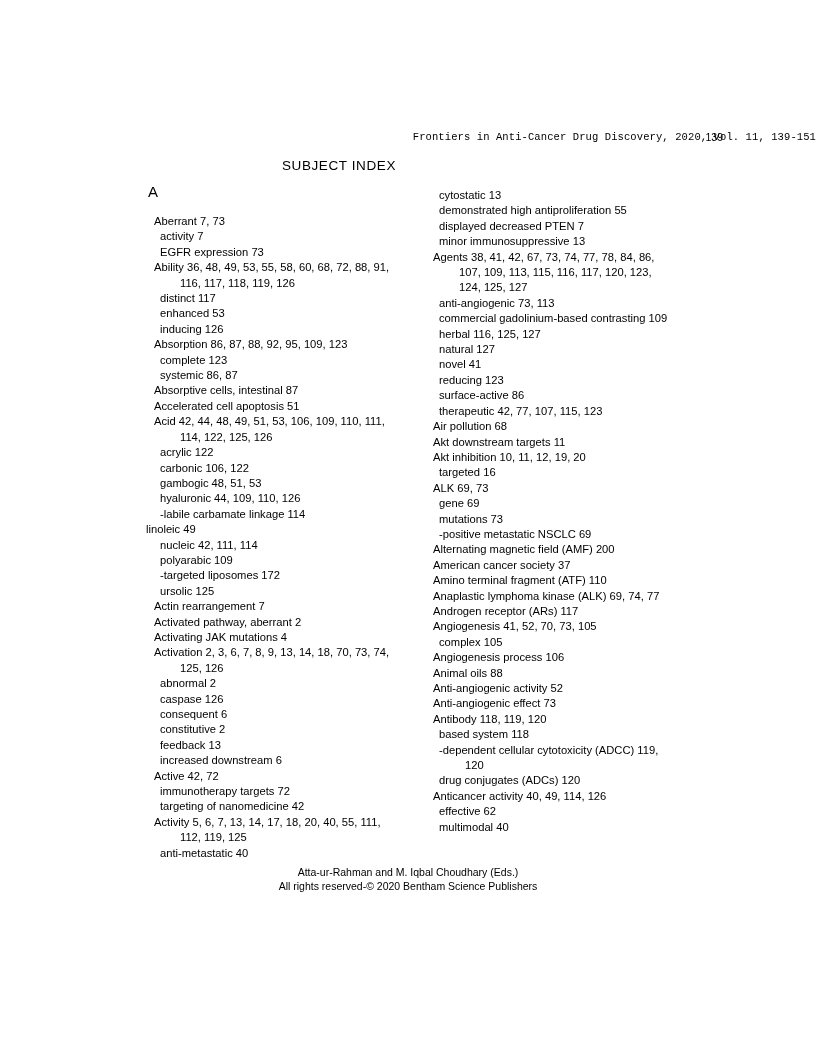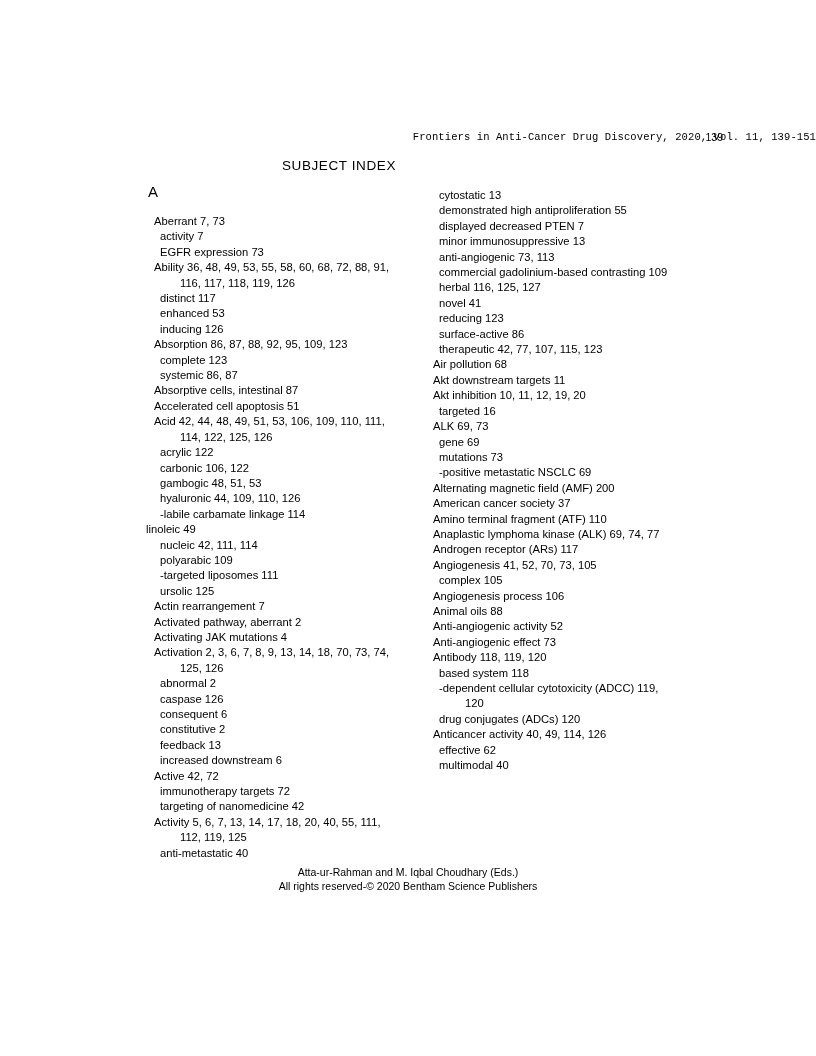"Agents 38, 41, 42, 67," p.entry { html: none -> <p>Agents 38, 41, 42, 67, 73, 74, 77, 78, 84, 86, 107, 109, 113, 115, 116, 117, 120, 123, 124, 125, 127</p> }
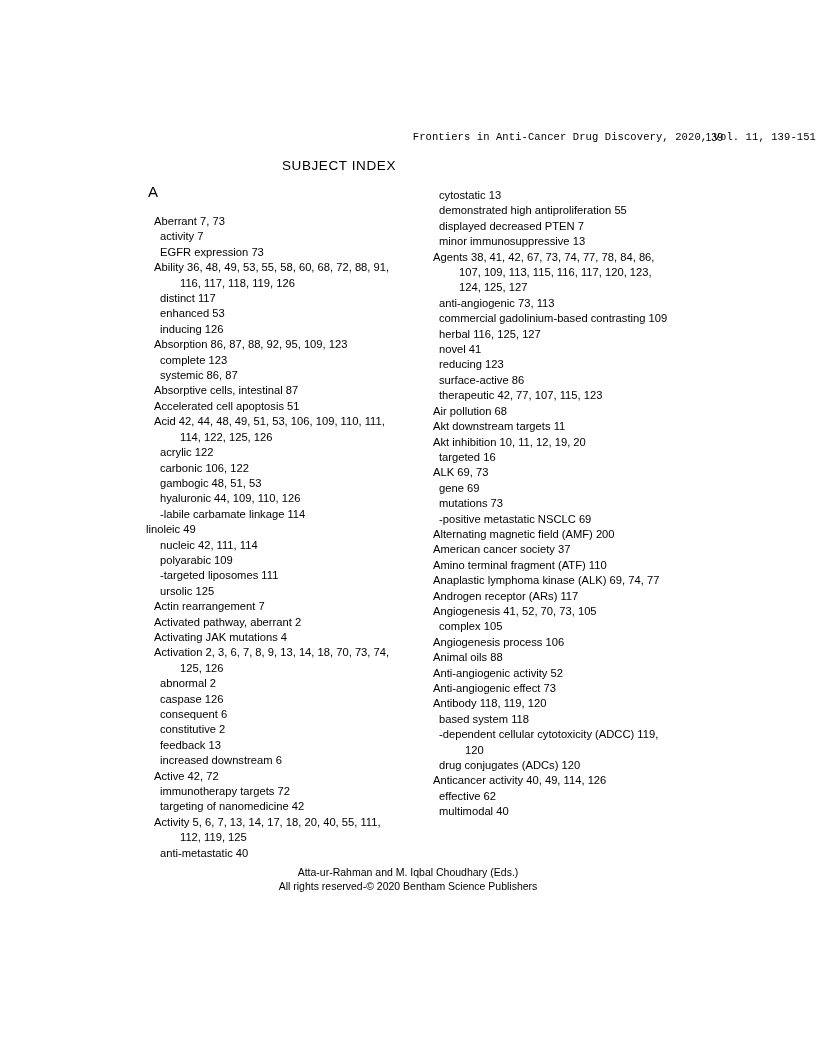"natural 127" p.entry { html: none -> <p>natural 127</p> }
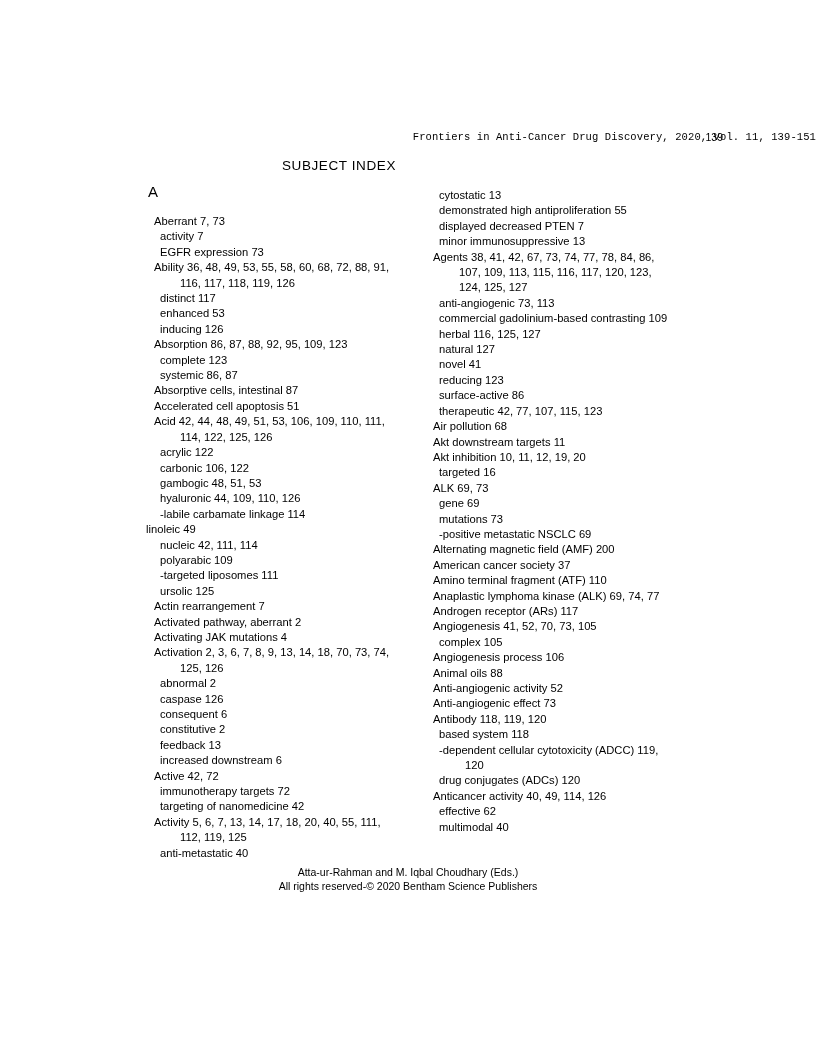"-targeted liposomes 111" p.entry { text: 111 -> 172 }
